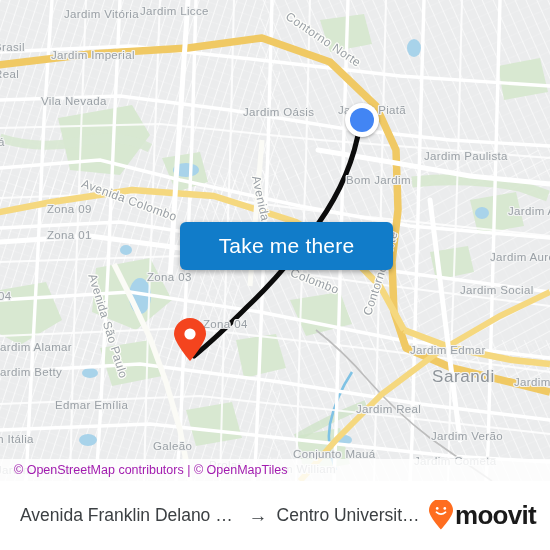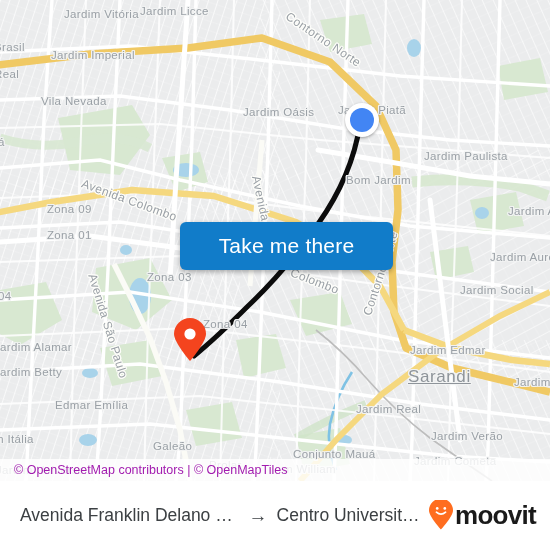"Sarandi" div.place { left: 408px -> 432px; text-decoration: underline -> none }
